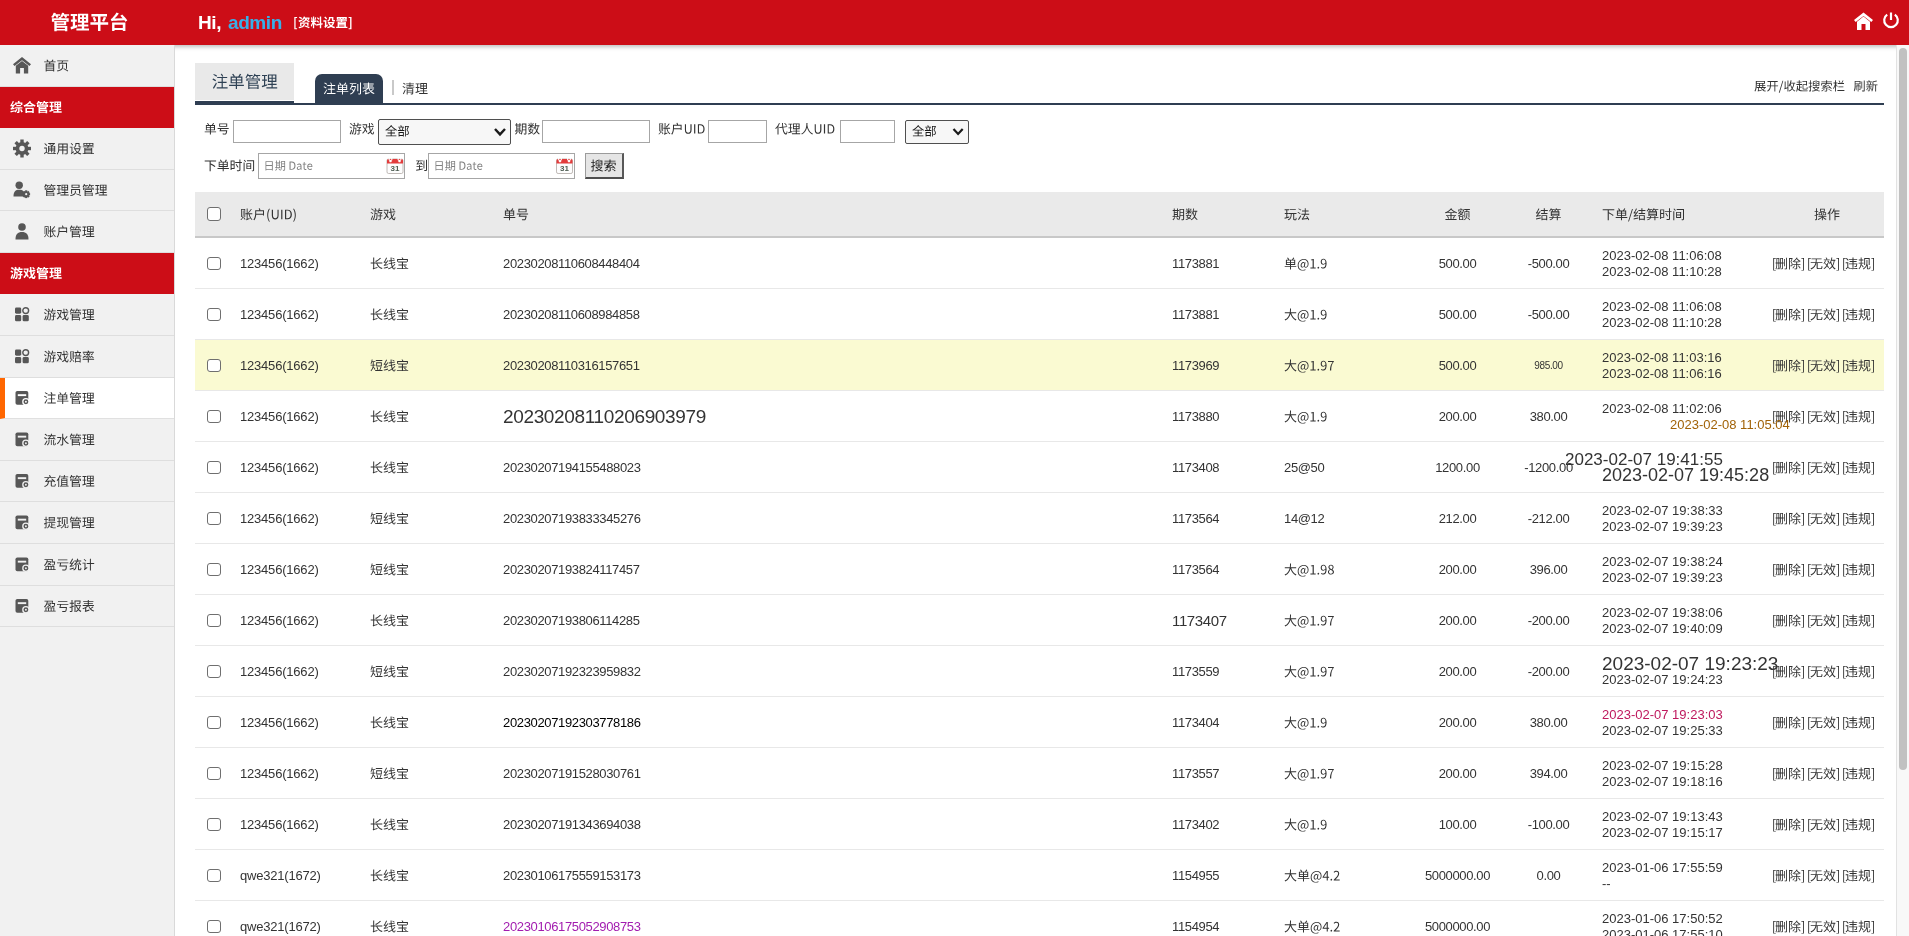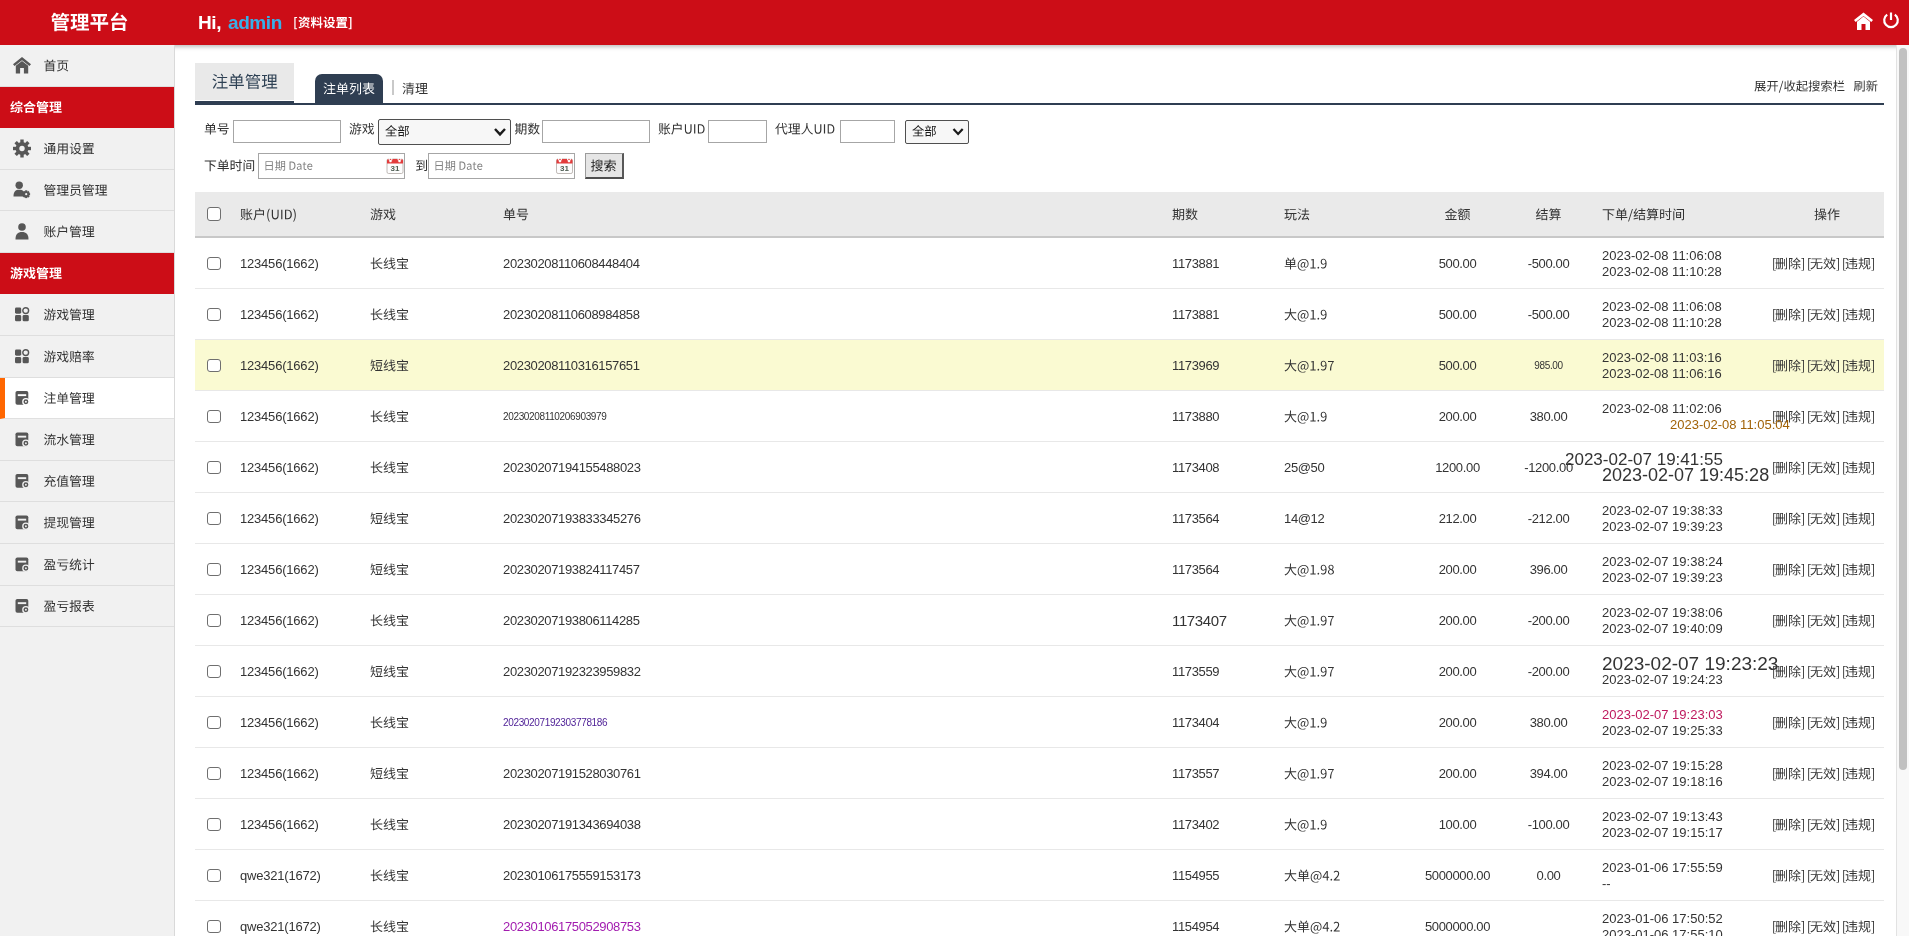"20230208110206903979" span { font-size: 10px -> 19px }
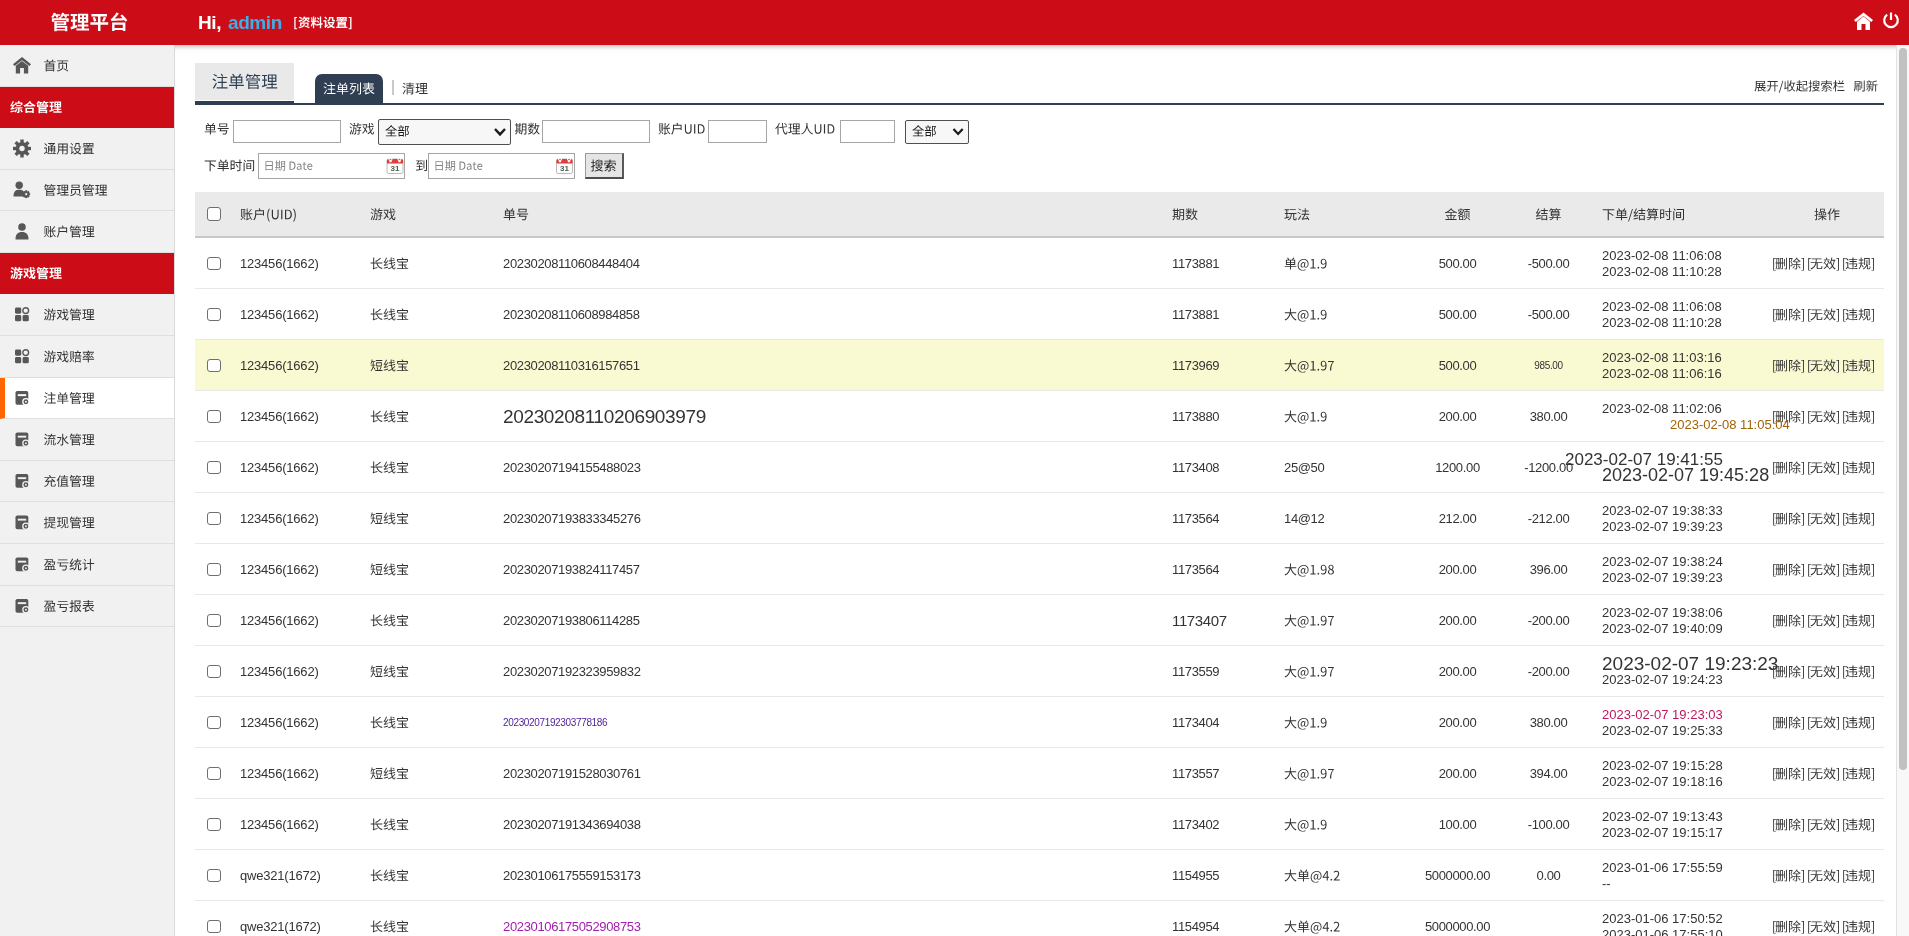"20230207192303778186" span { color: #4c1d95 -> #000000; font-size: 10px -> 13px }
